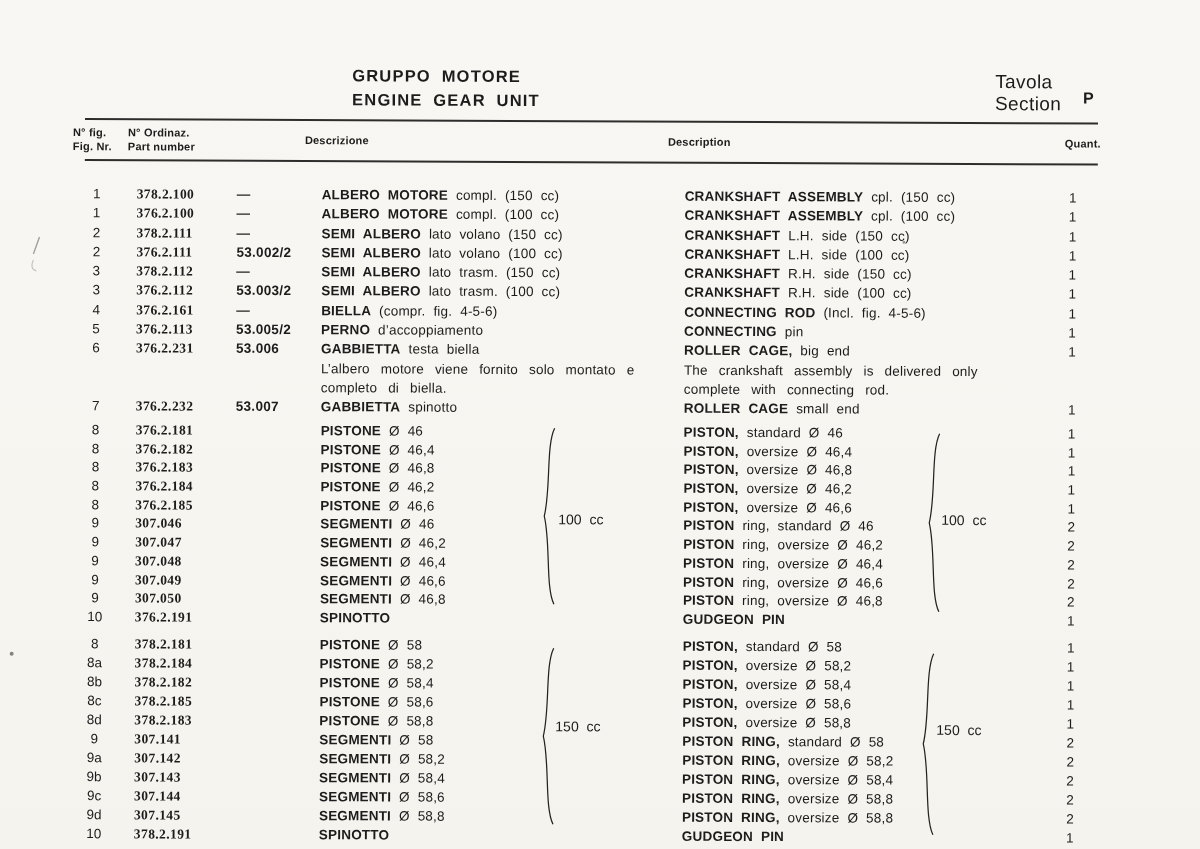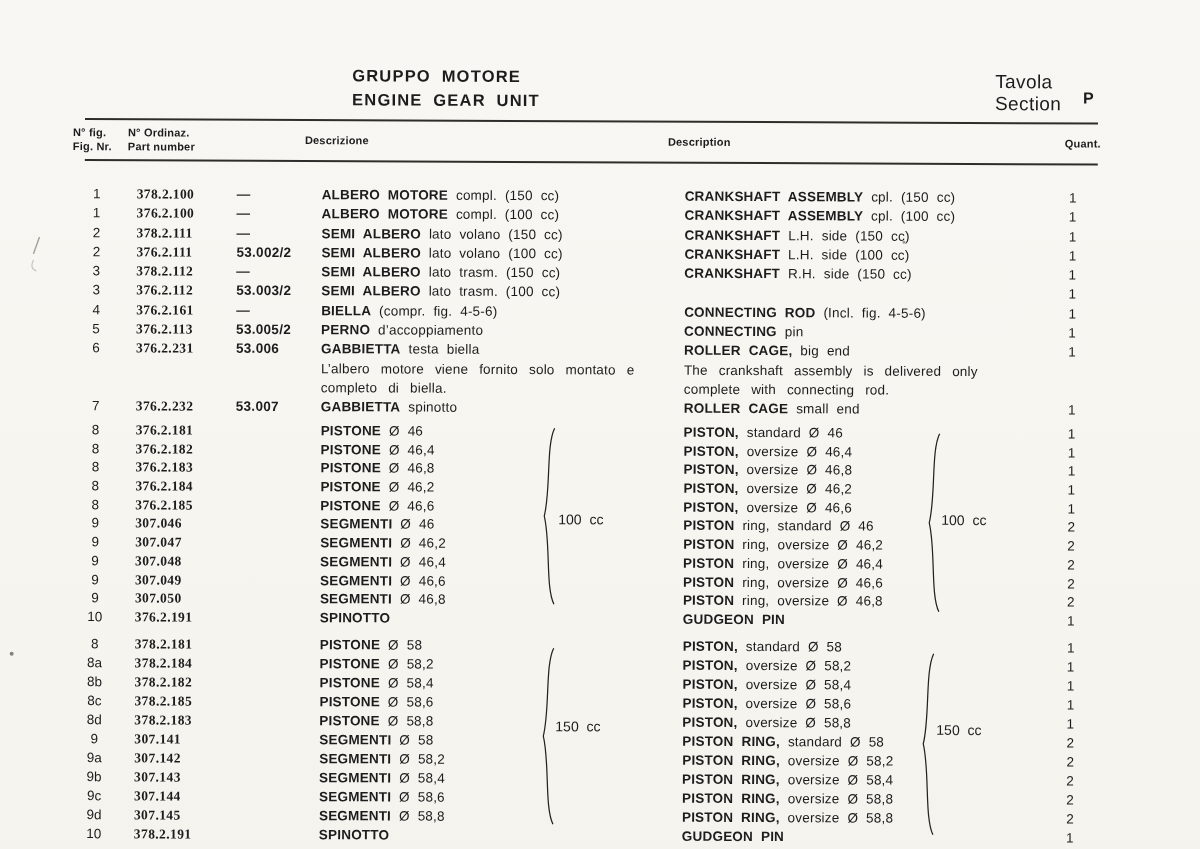"CRANKSHAFT R.H. side (100 cc)" span.c-en { html: none -> <span><b>CRANKSHAFT</b> R.H. side (100 cc)</span> }
